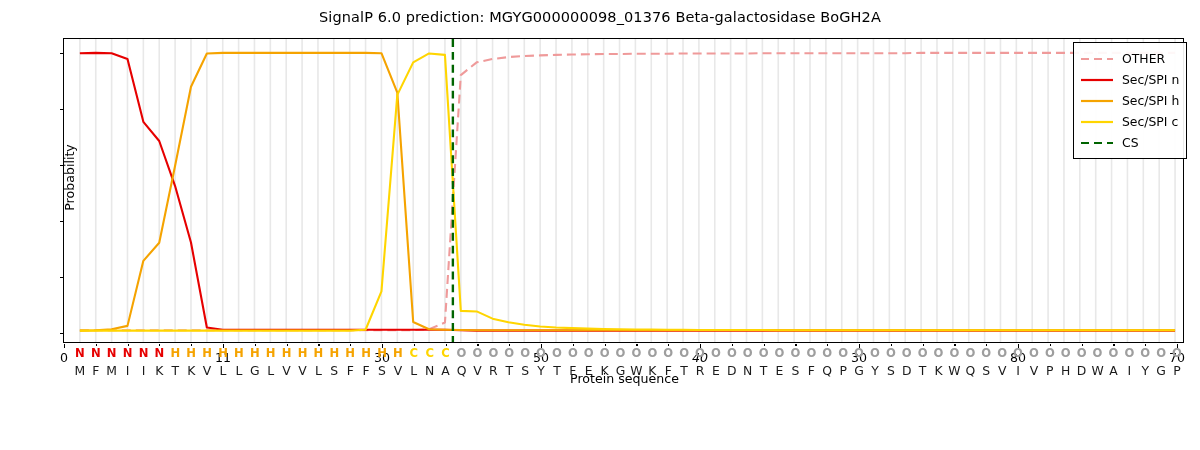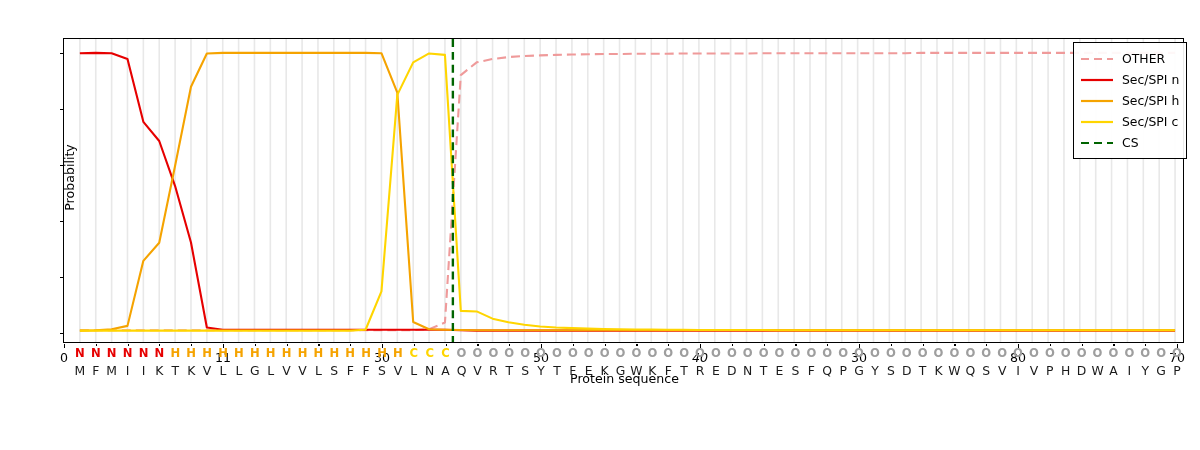"SignalP 6.0 prediction:" div { html: none -> <div>SignalP 6.0 prediction: MGYG000000098_01376 Beta-galactosidase BoGH2A</div> }
